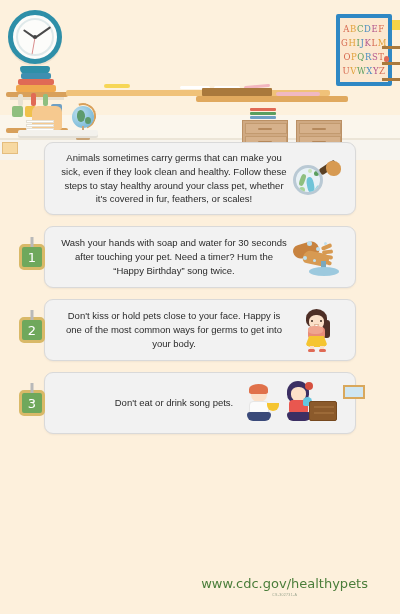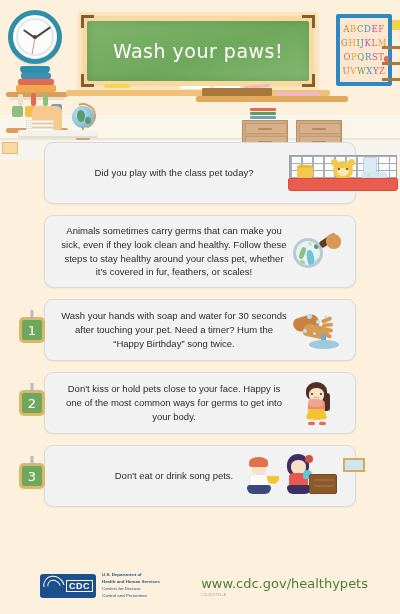"Wash your paws!" div.board-frame { html: <div> <div> <div>Wash your paws!</div> </div> <div></div> <div></div> <div></div> <div></div> </div> -> none }
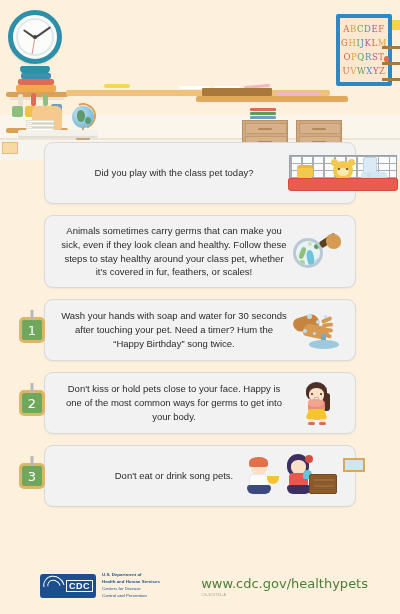"Did you play with the" div.card { html: <div> <div>Did you play with the class pet today?</div> <div> <div> <div></div> <div></div> <div> <div></div> </div> <div></div> <div></div> <div></div> </div> </div> </div> -> none }
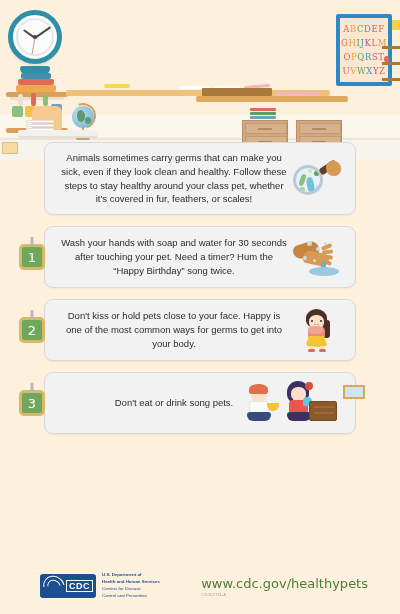"CDC" div.cdc-logo { html: <div> <div> <div></div> <div></div> <div>CDC</div> </div> <div> <div>U.S. Department of</div> <div>Health and Human Services</div> <div>Centers for Disease</div> <div>Control and Prevention</div> </div> </div> -> none }
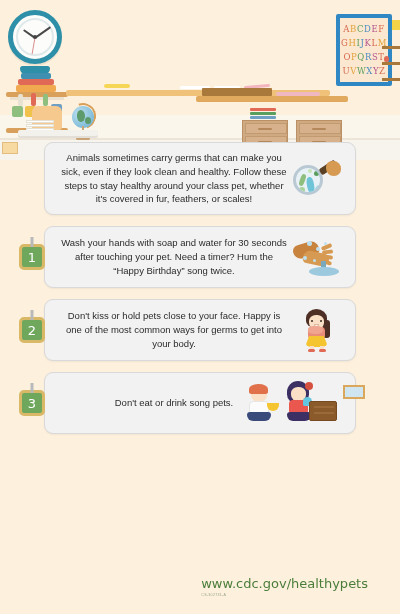"www.cdc.gov/healthypets" .url-wrap { text-align: none -> center }
